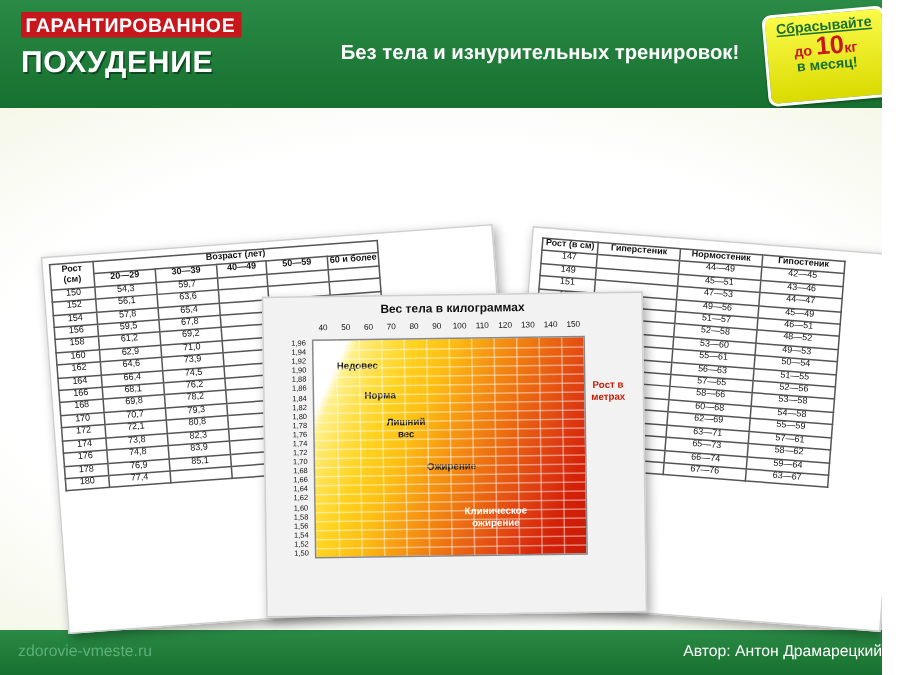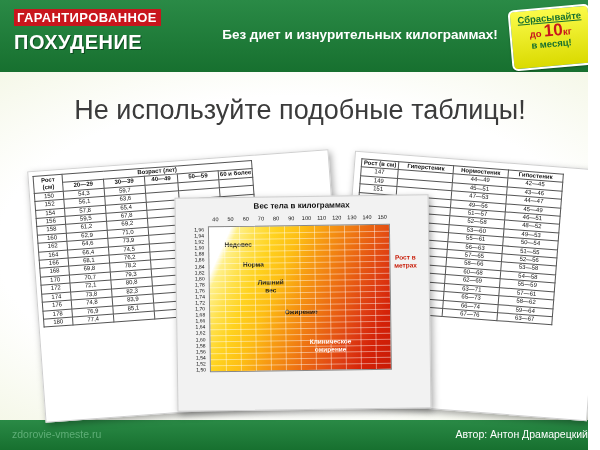"Без диет и изнурительных килограммах!" div.tagline { text: диет и изнурительных килограммах -> тела и изнурительных тренировок }
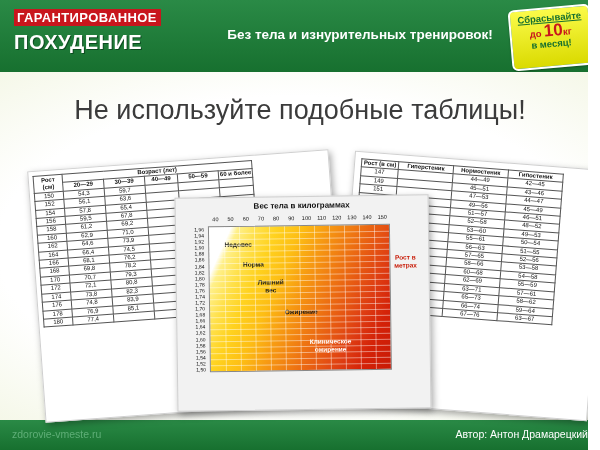"Не используйте подобные таблицы!" div.title { html: <div>Не используйте подобные таблицы!</div> -> none }
